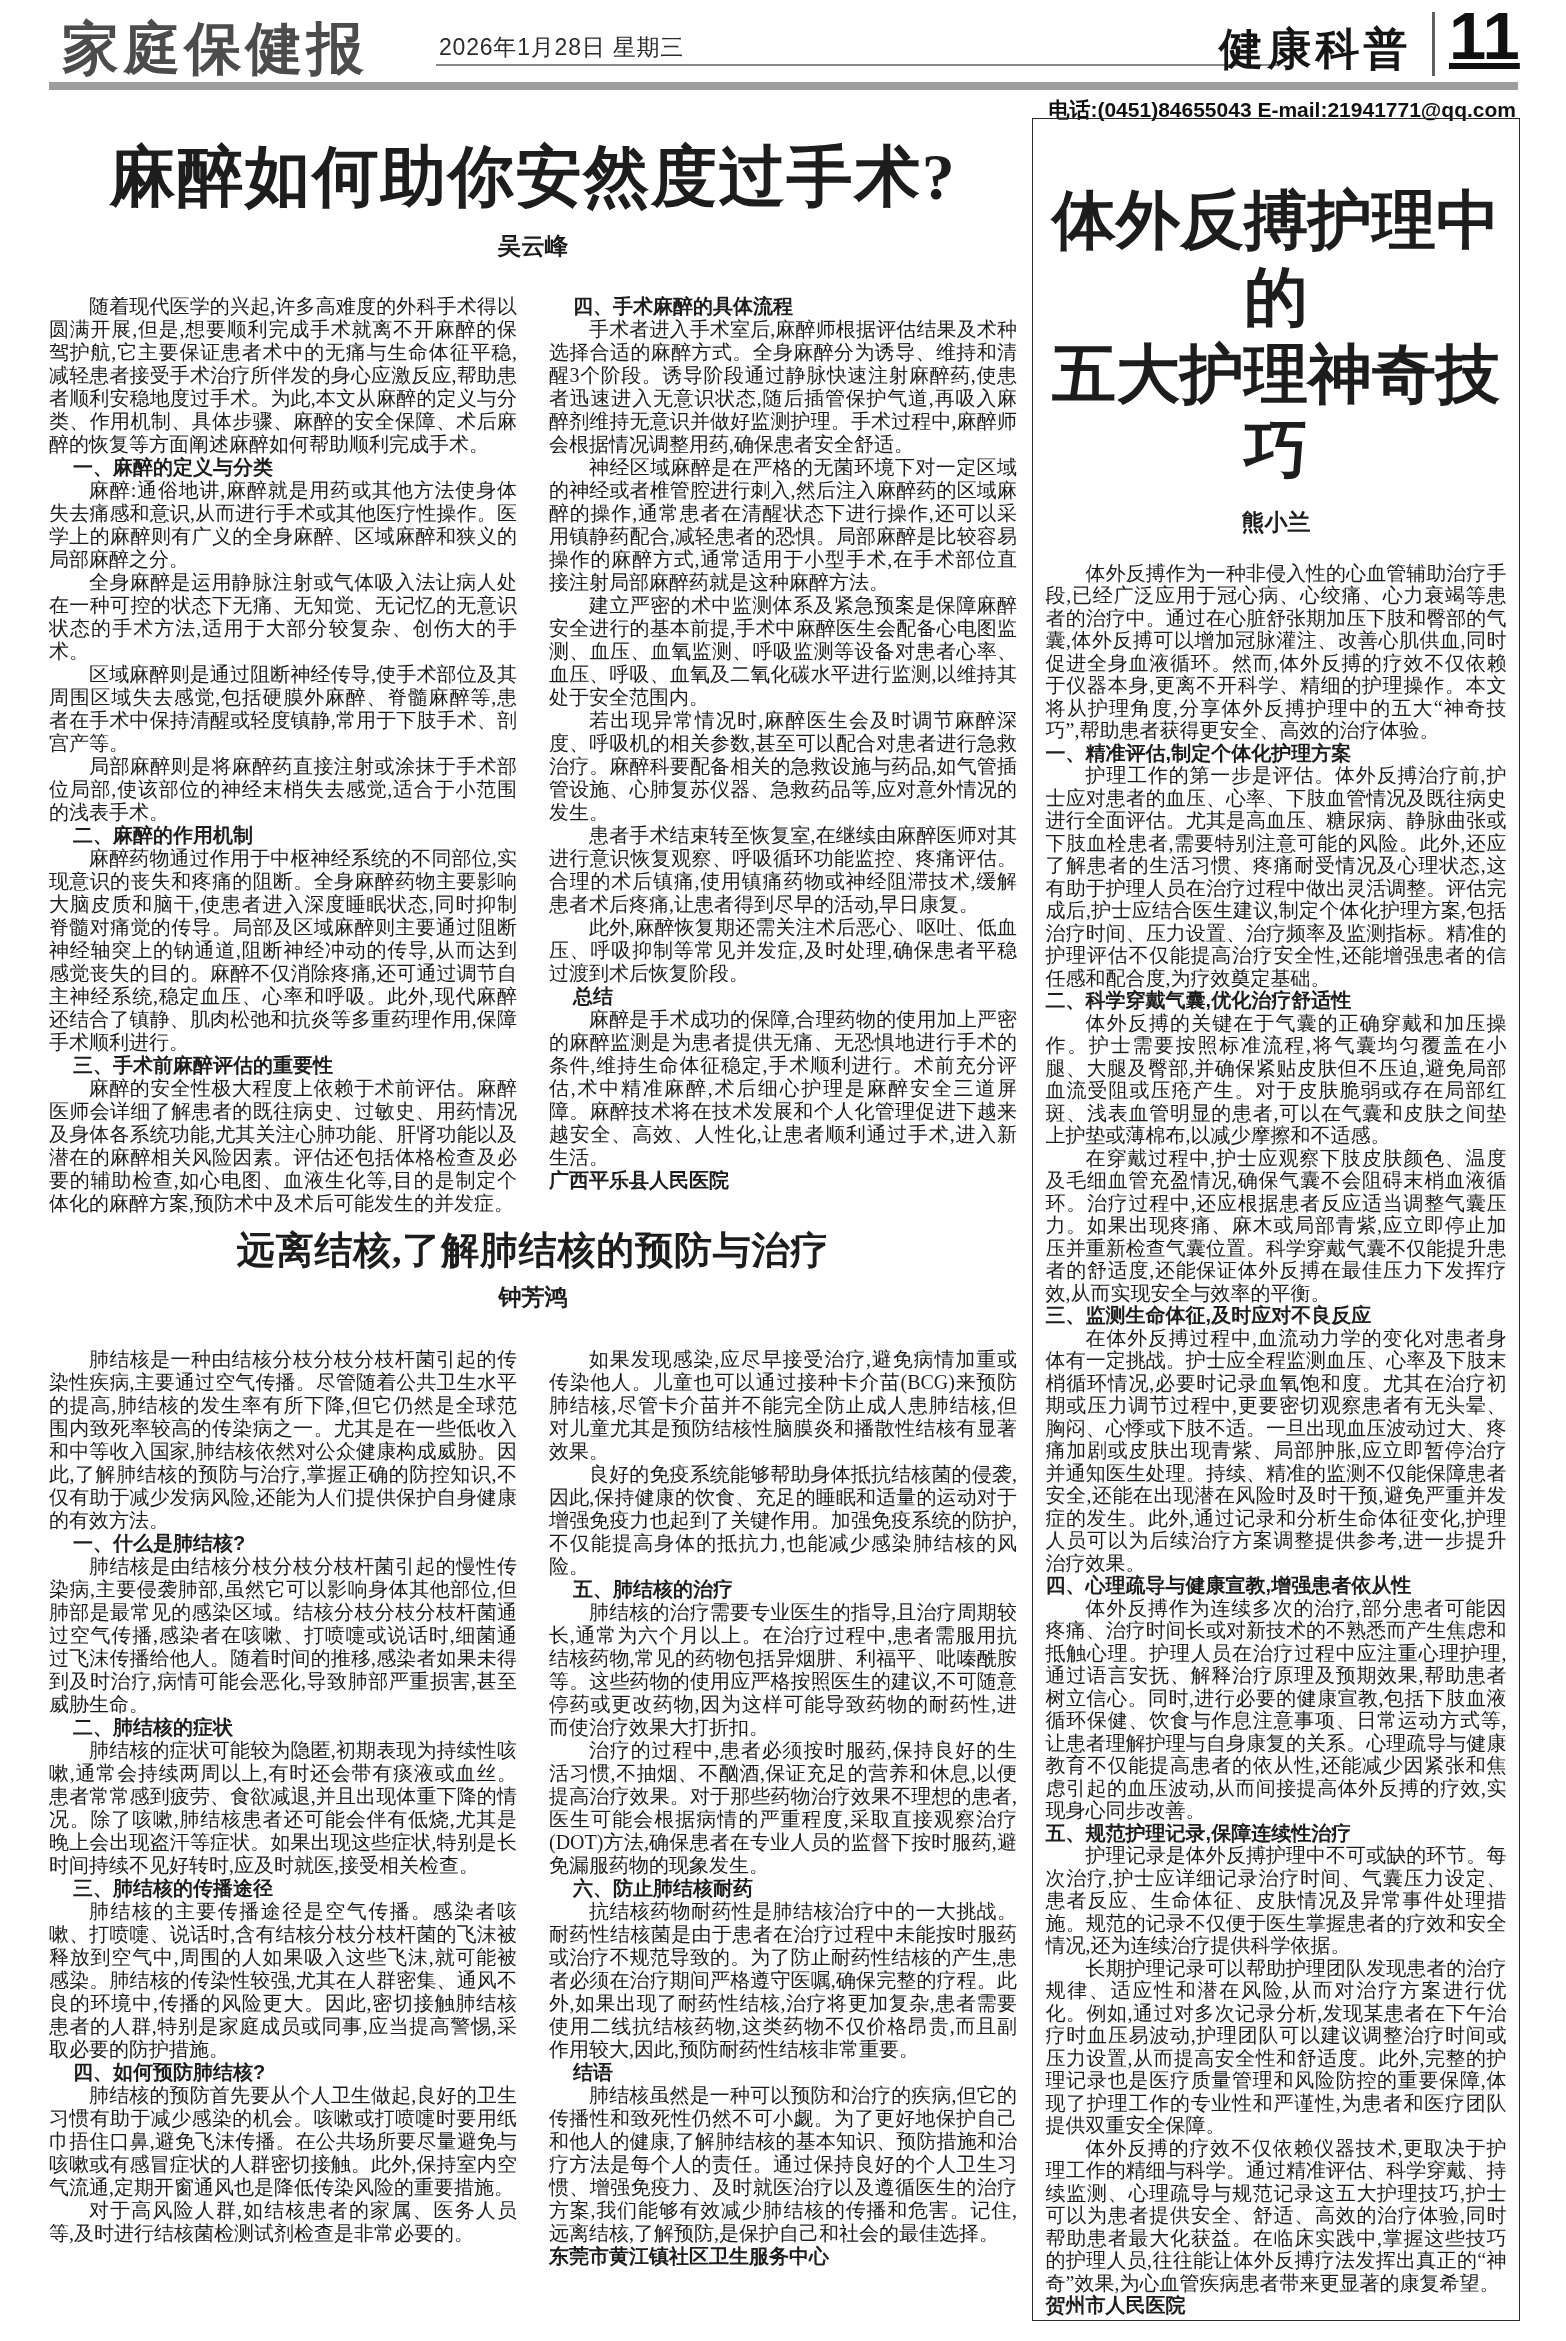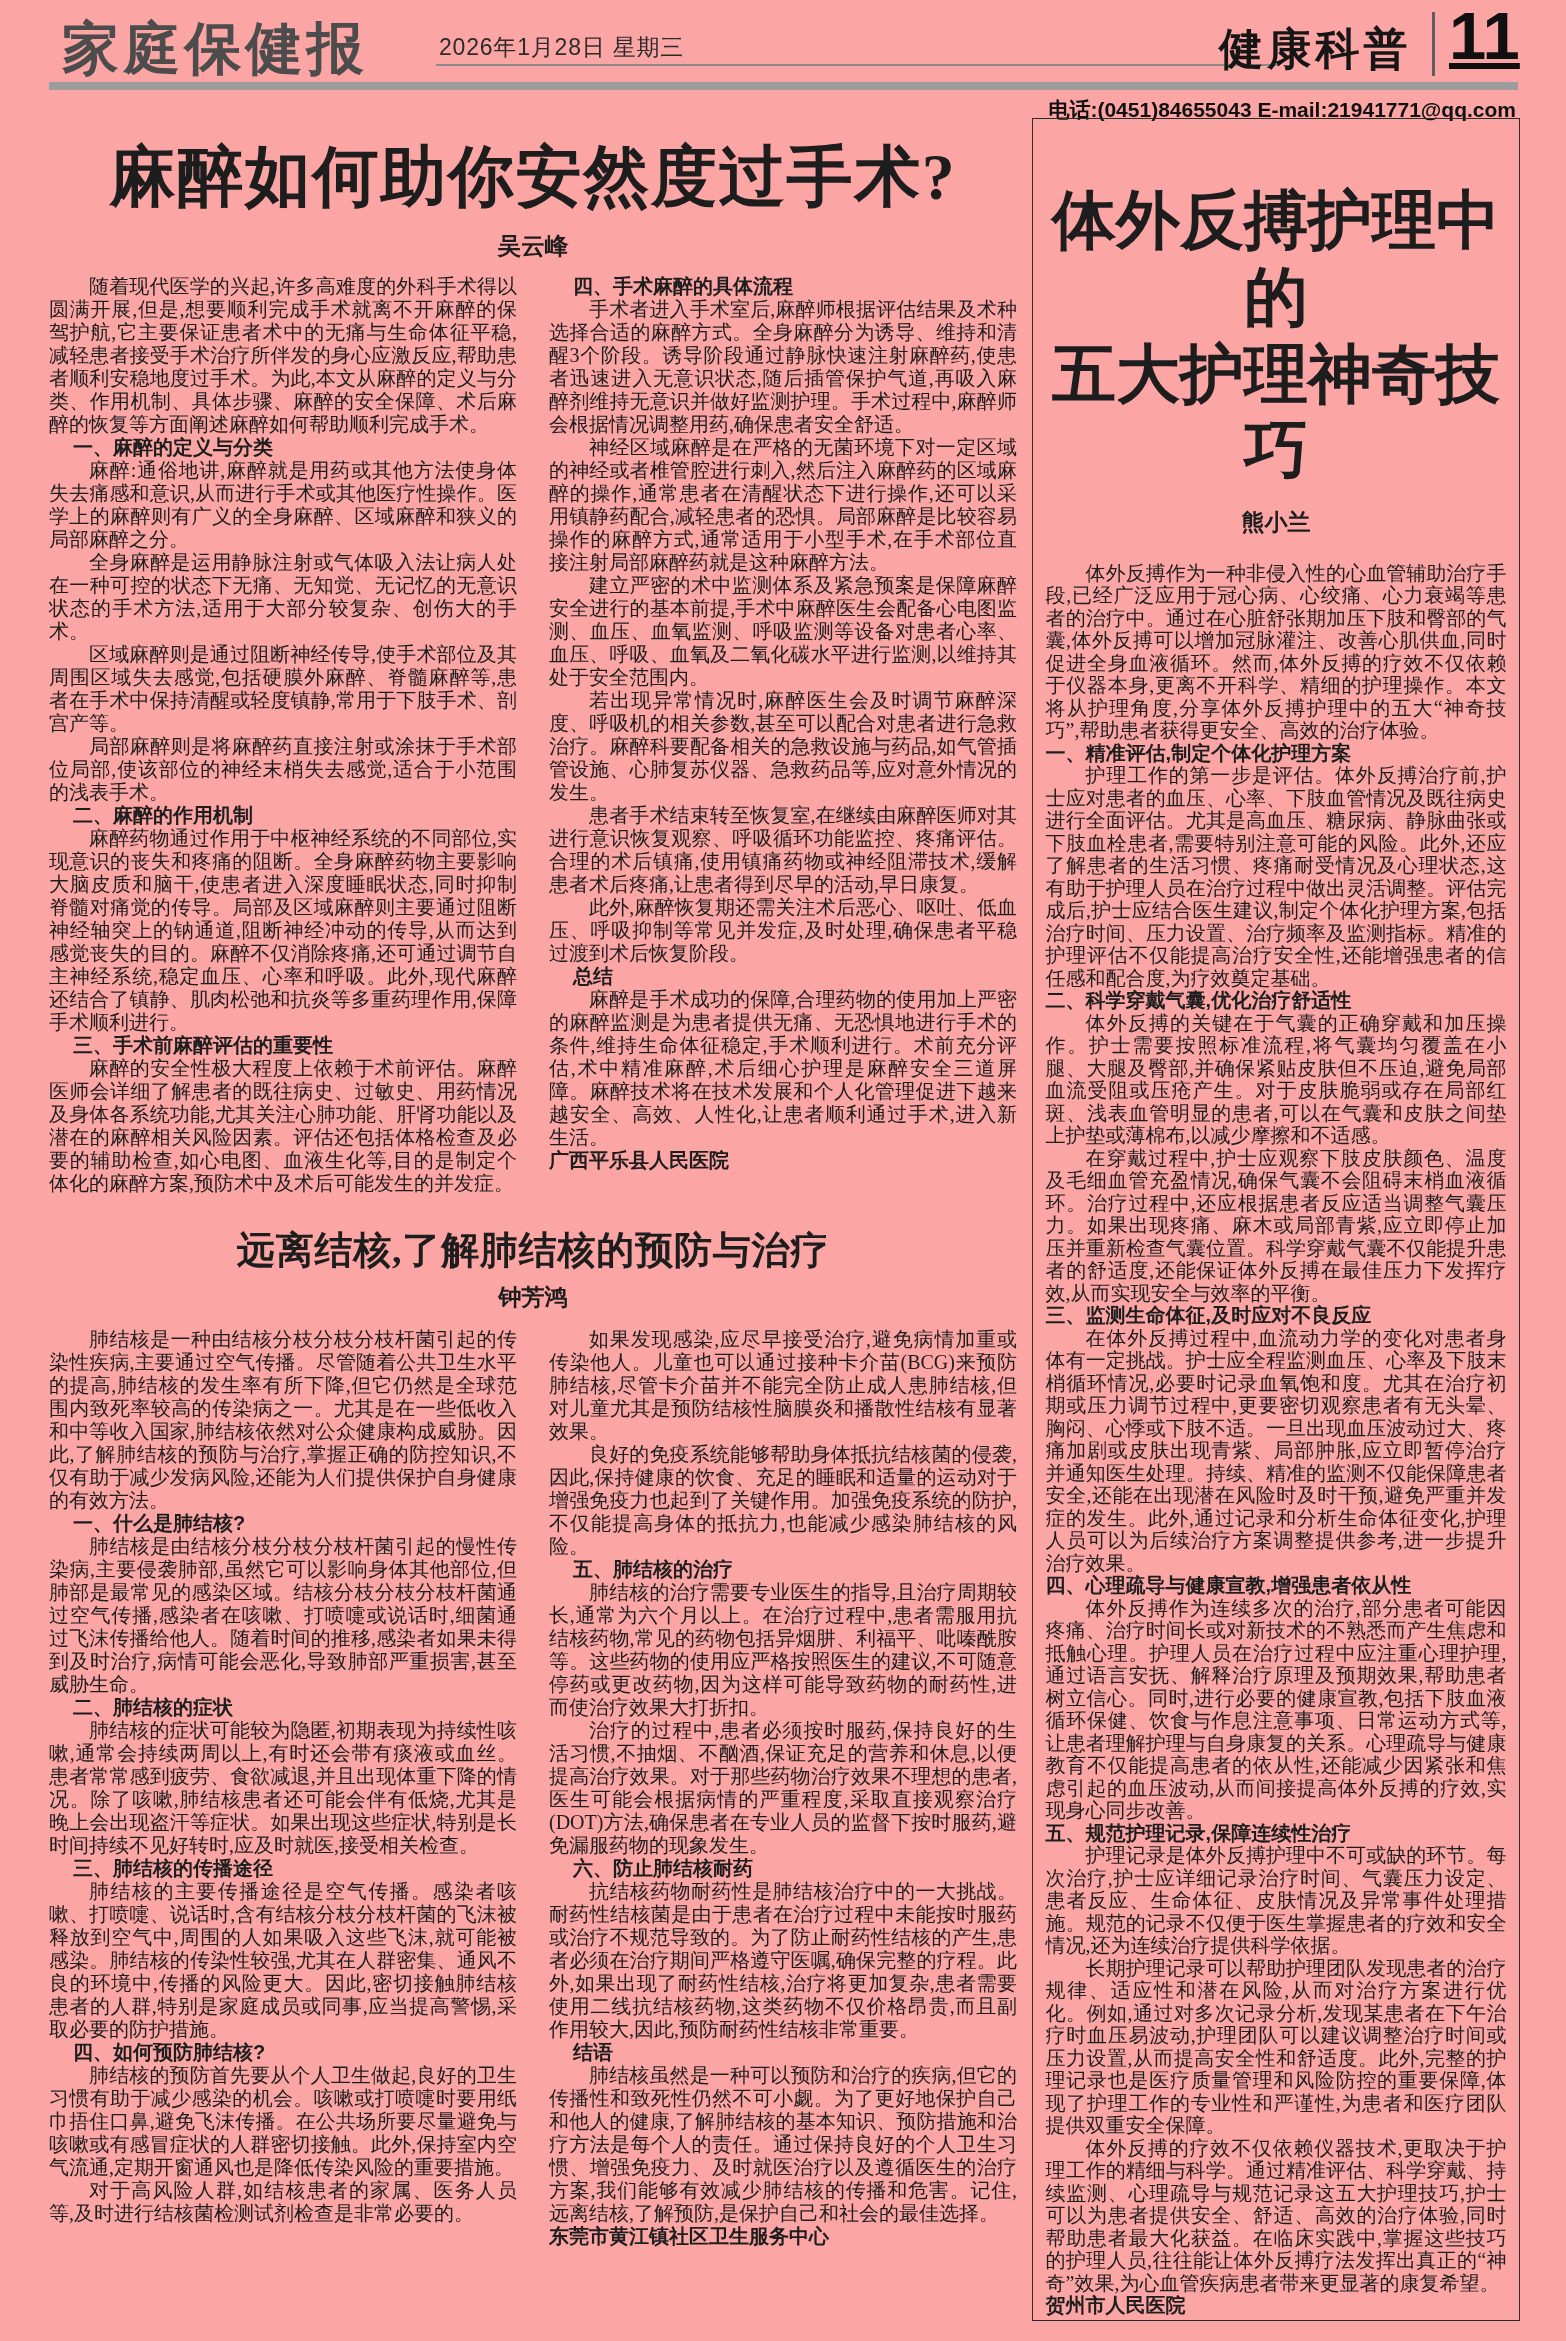"家庭保健报" .page { background: #fca5a5 -> #ffffff }
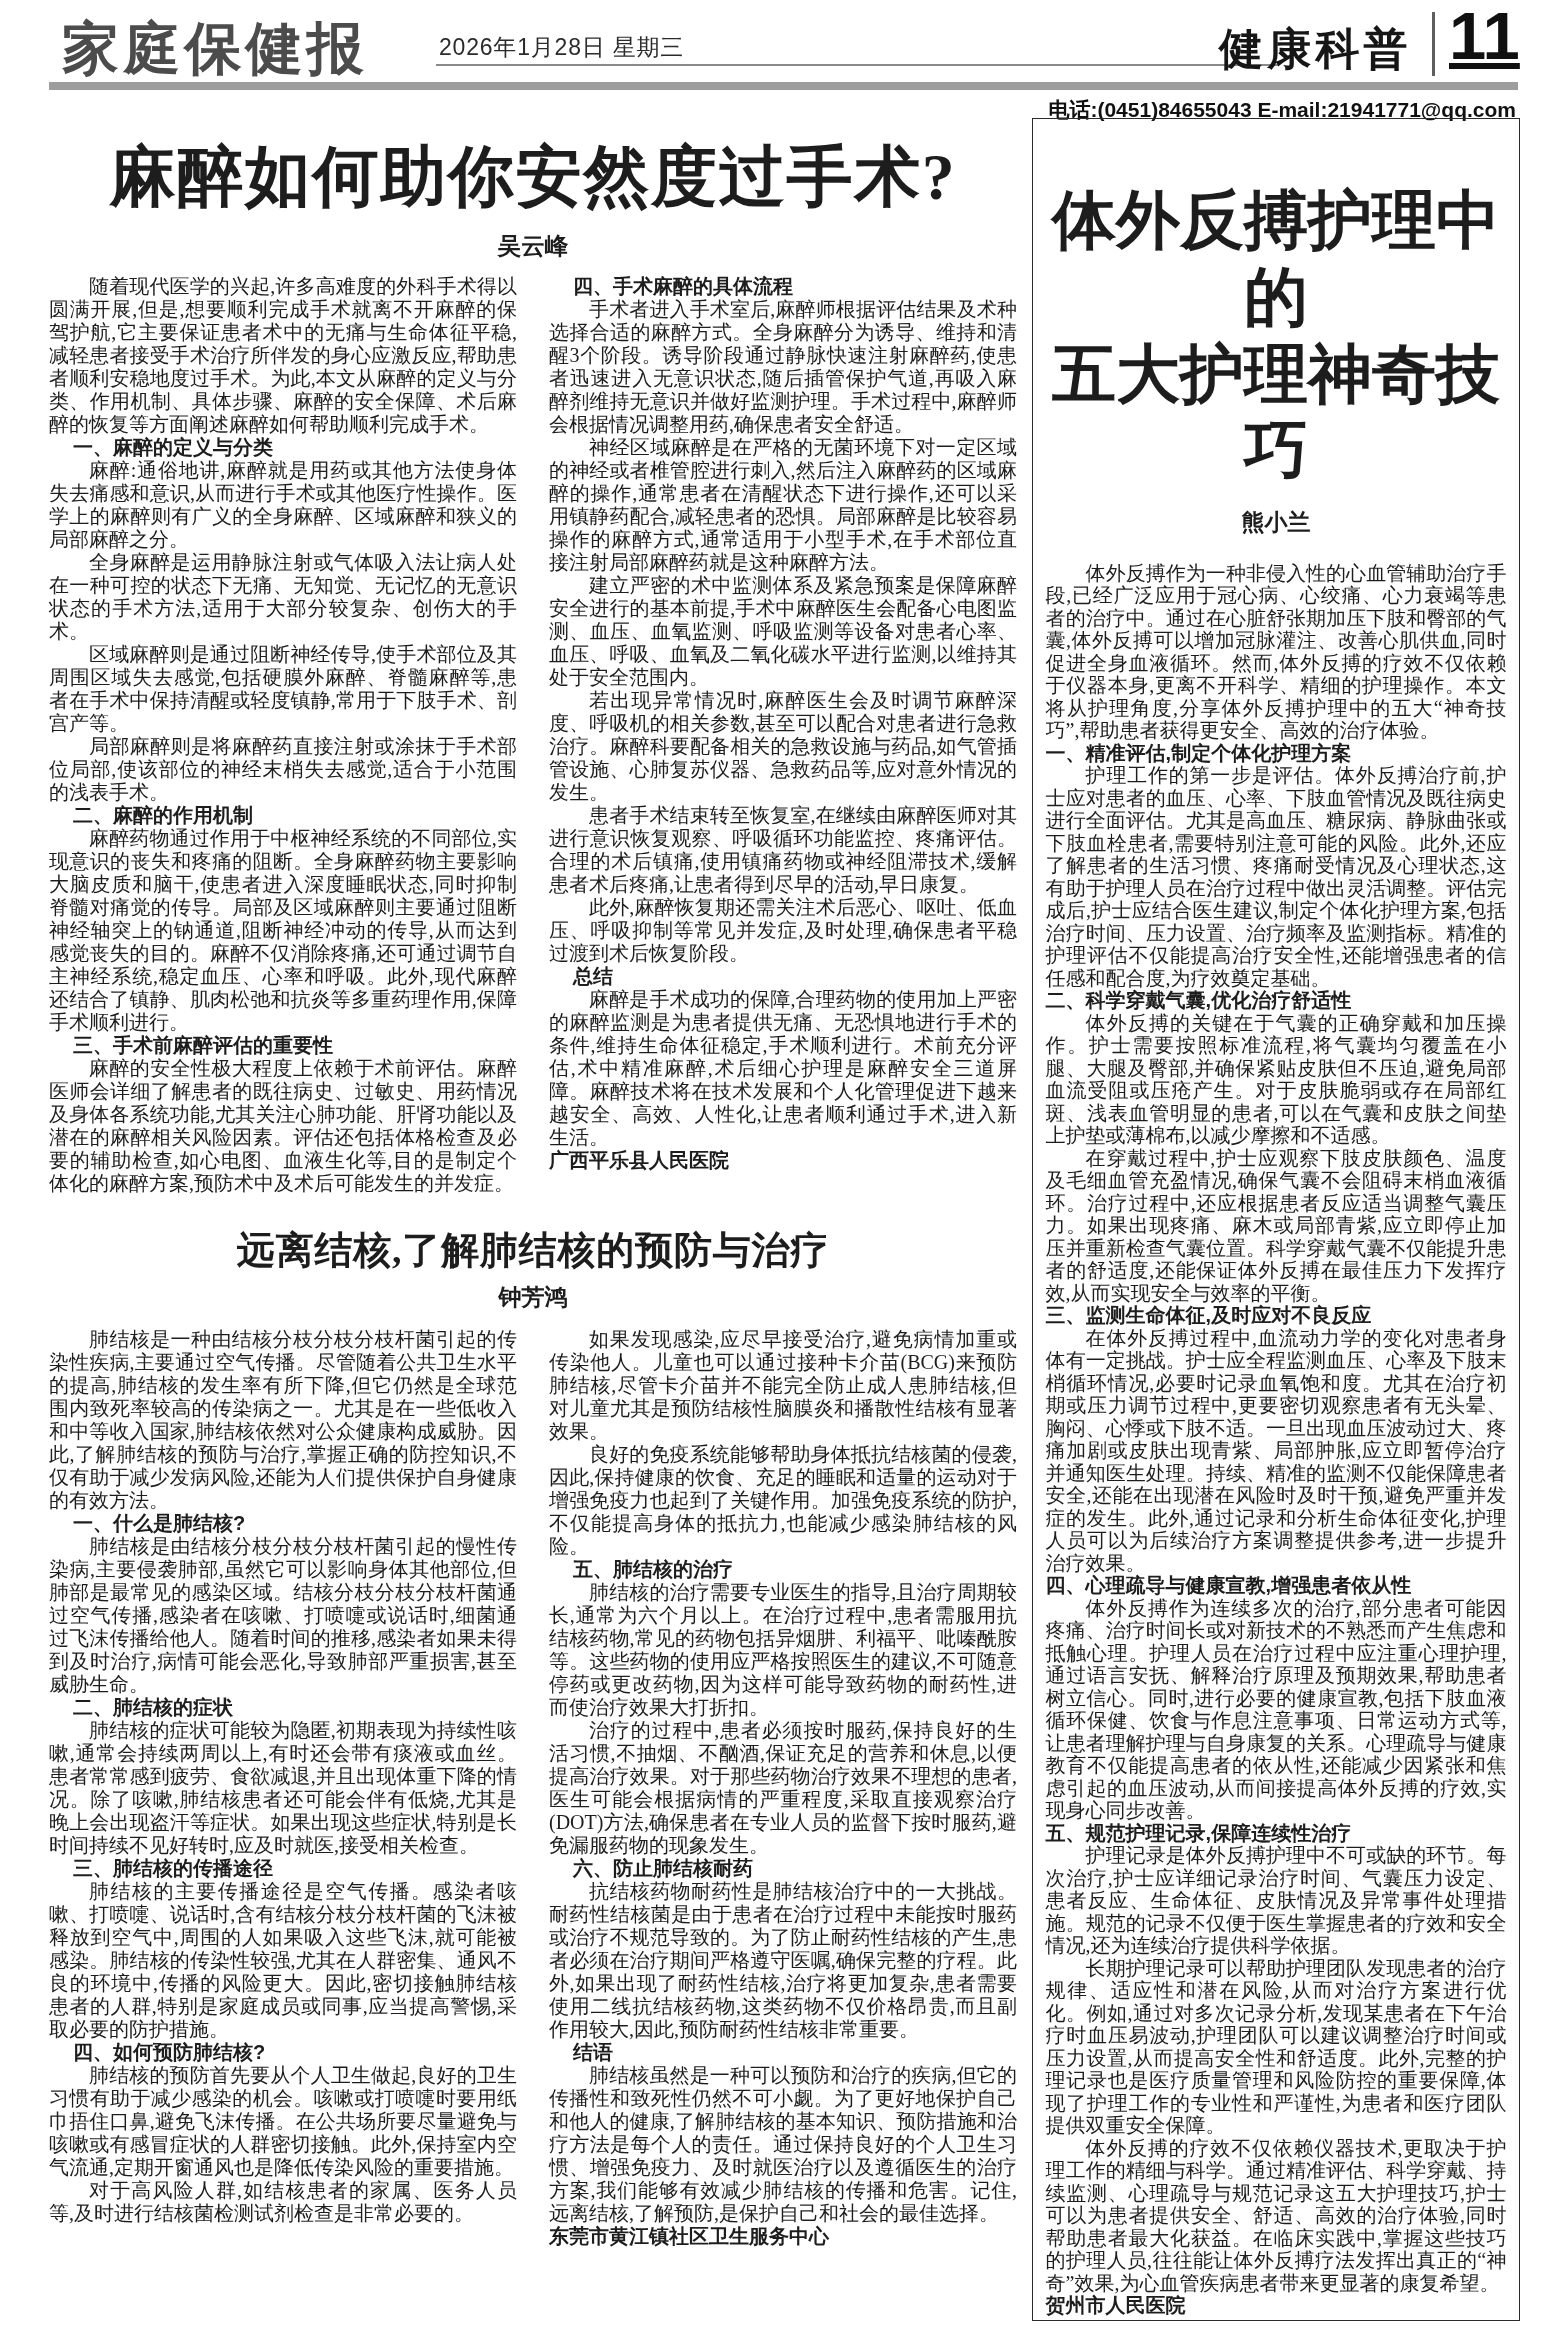"随着现代医学的兴起,许多高难度的外科手术得以圆满开展,但是,想要顺利完成手术就离" .colx { margin-top: none -> 20px }
